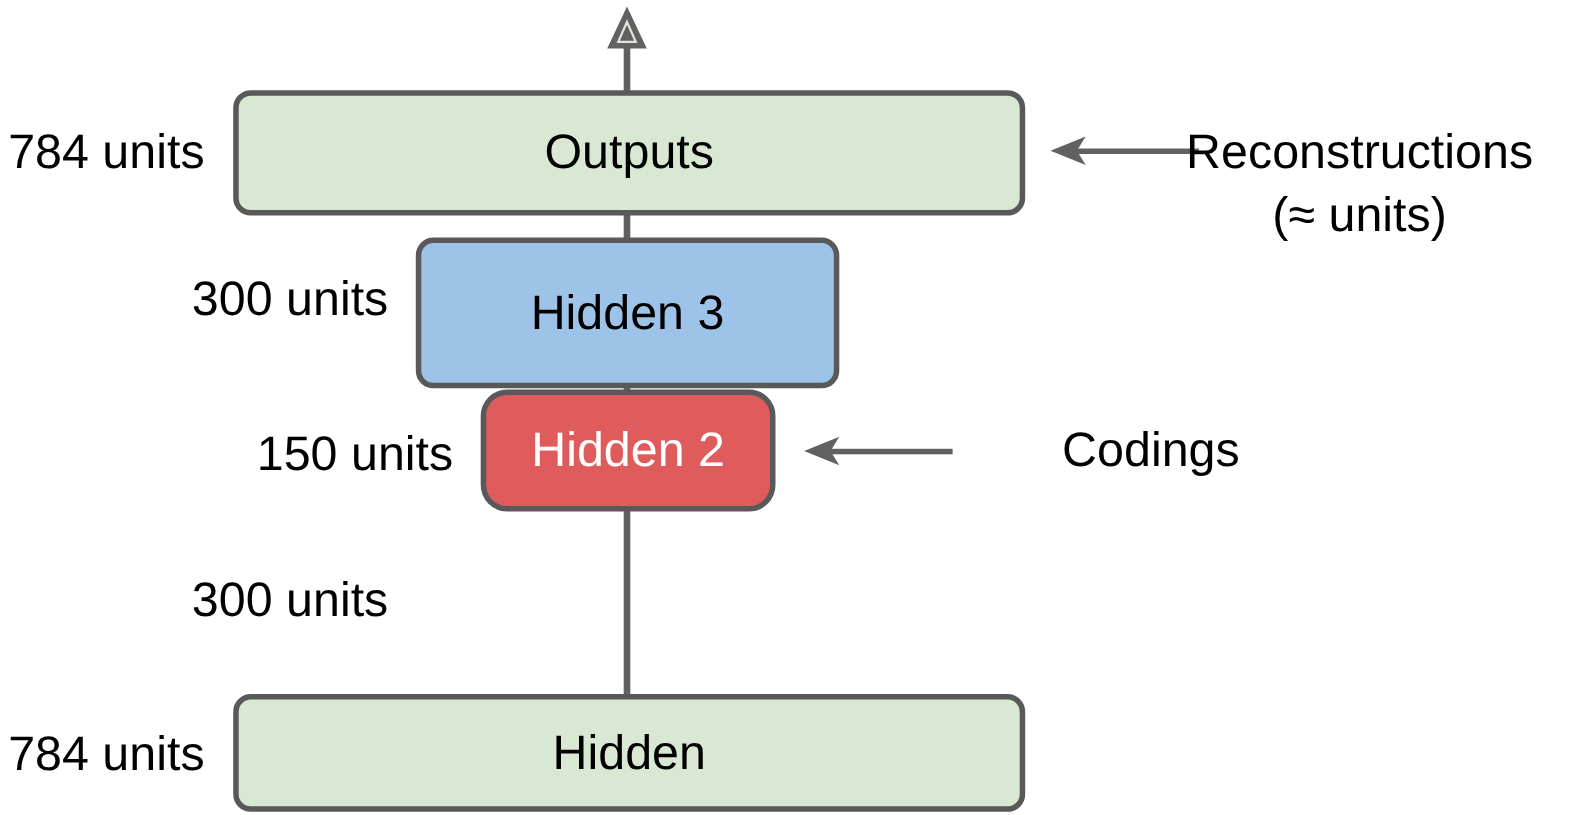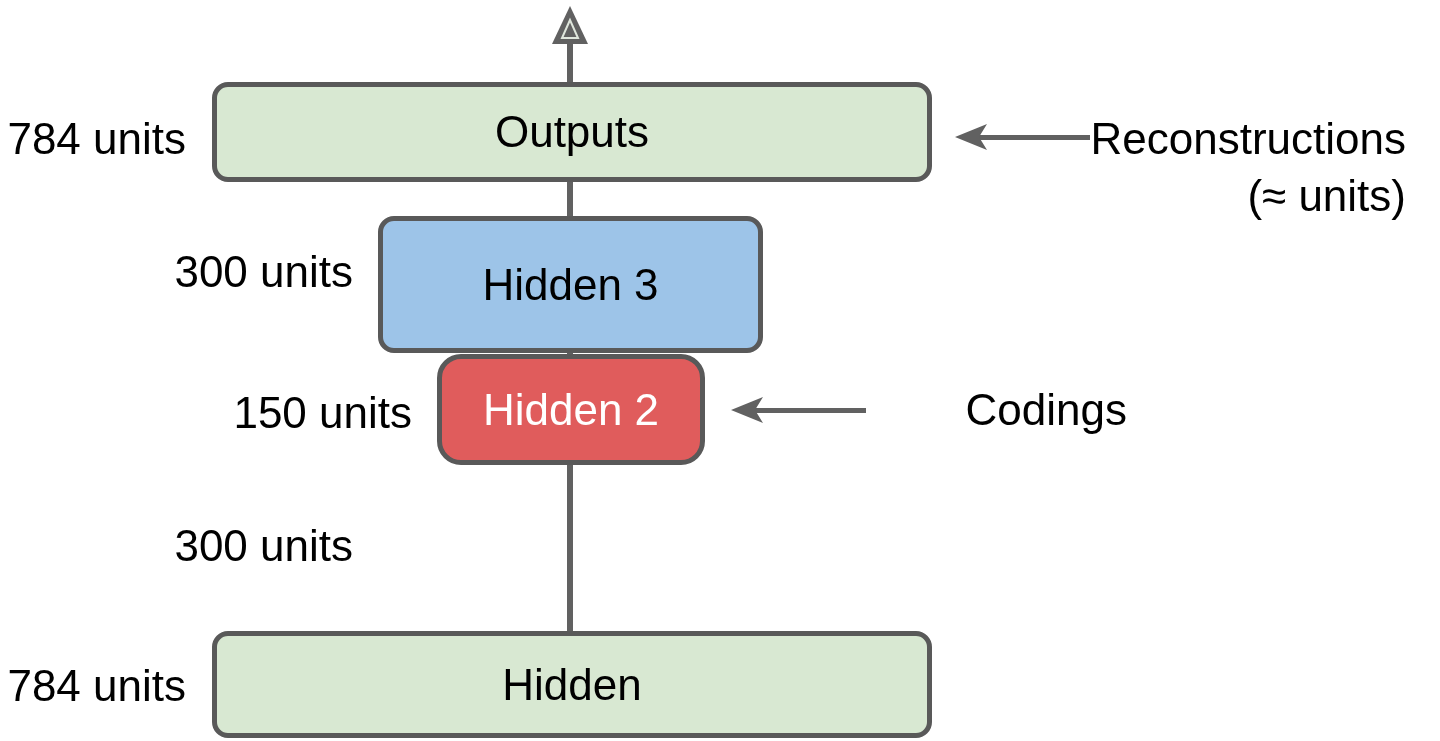"Outputs" .box-outputs { height: 100px -> 114px }
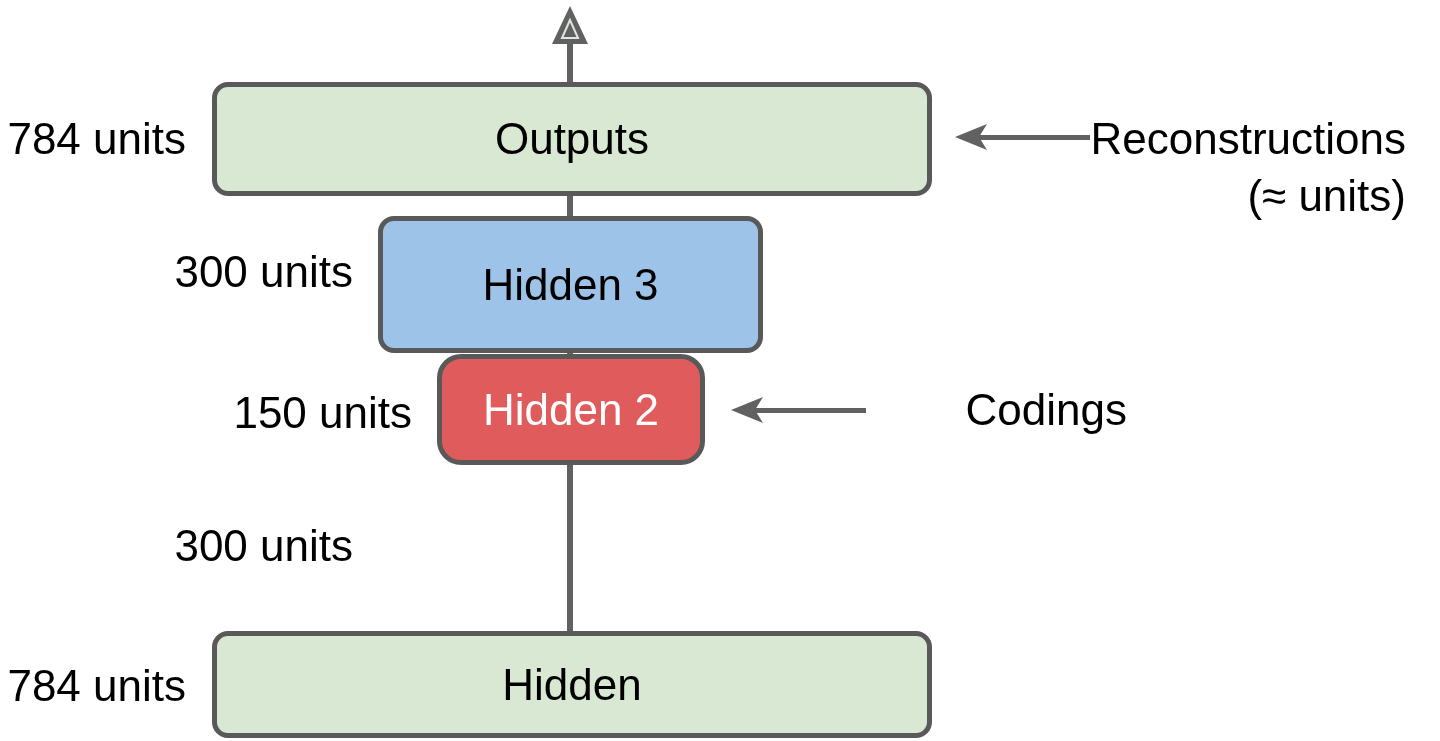"Reconstructions" .annot-recon { text-align: right -> center }
